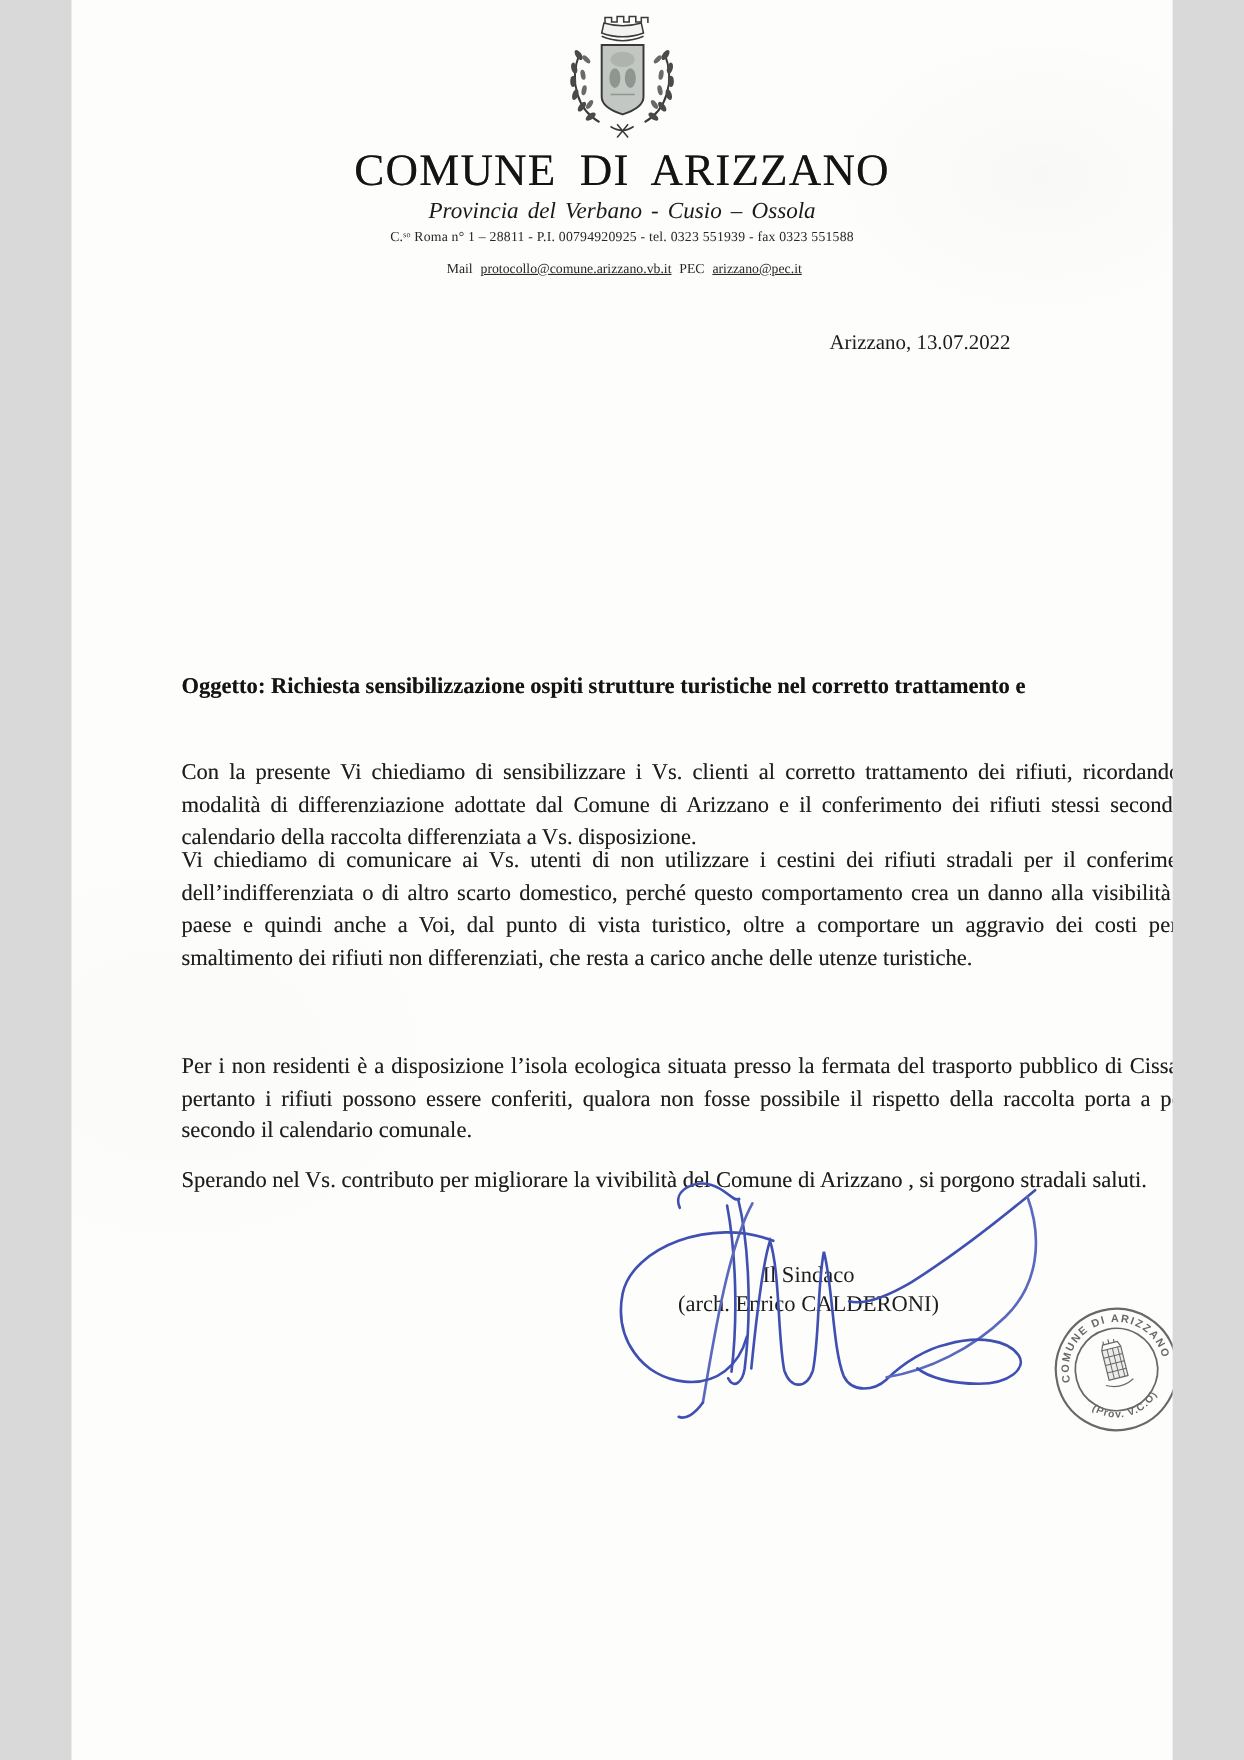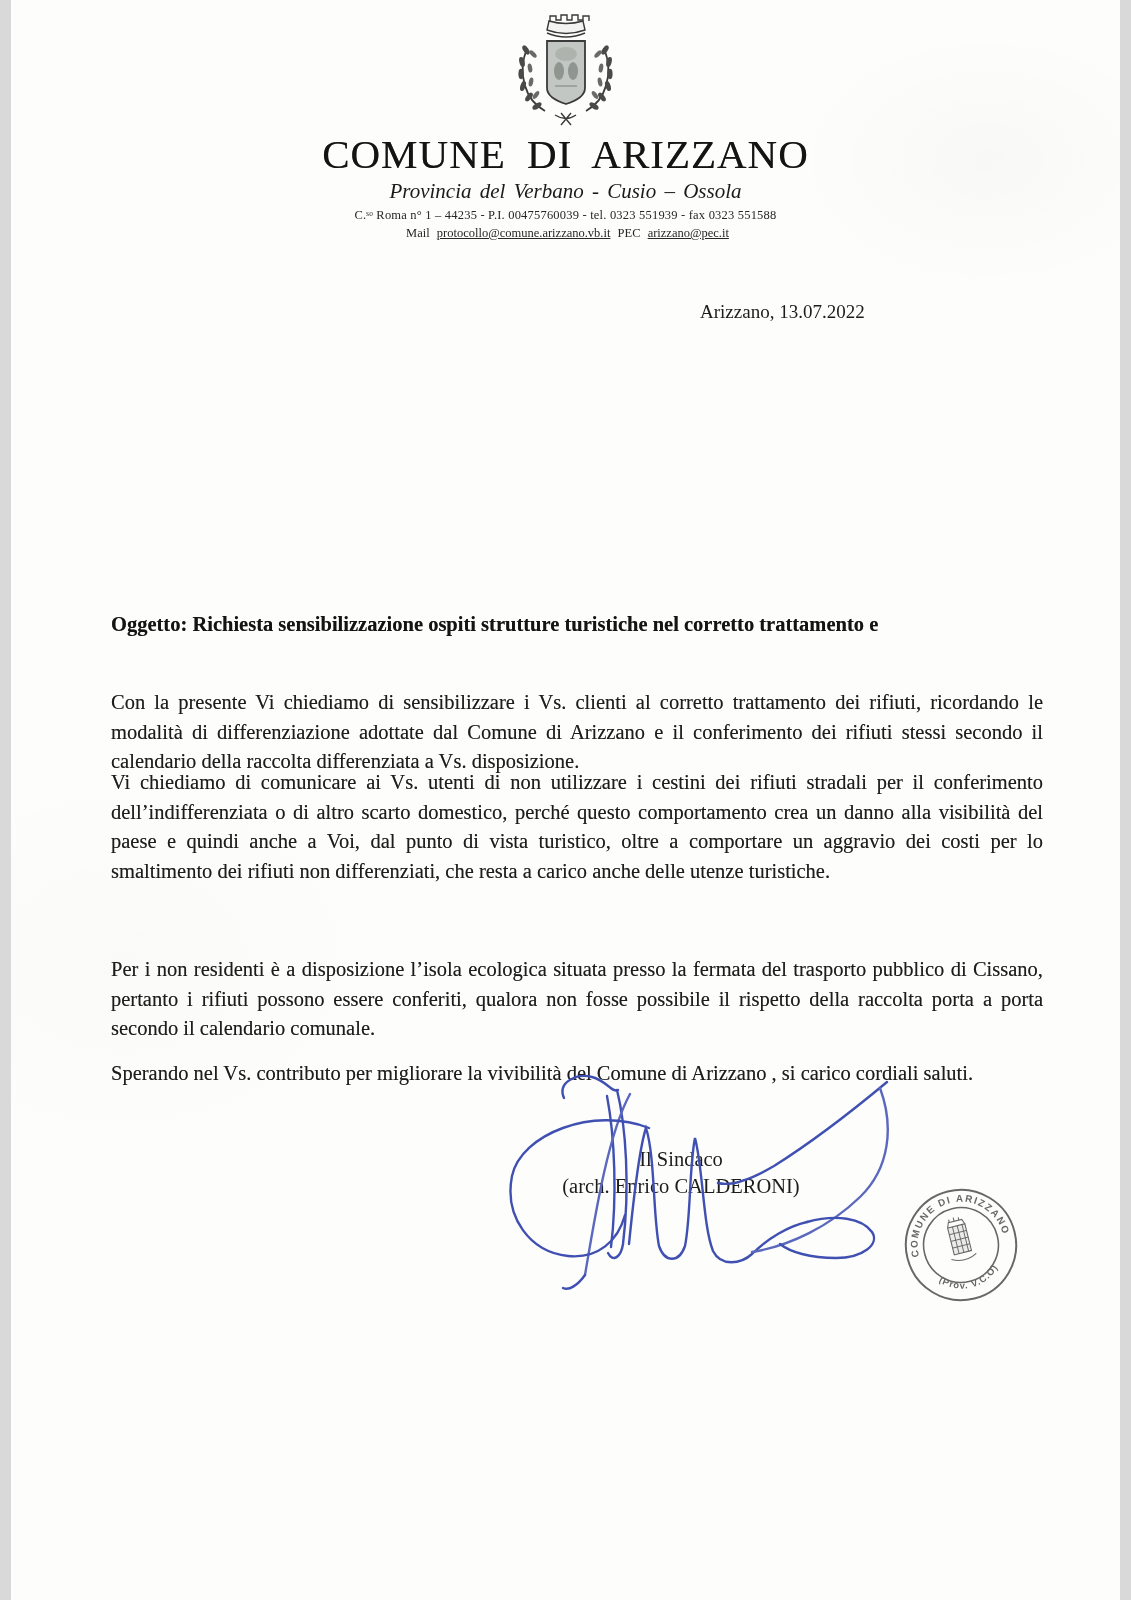"COMUNE DI ARIZZANO" .page { width: 1109px -> 1001px }
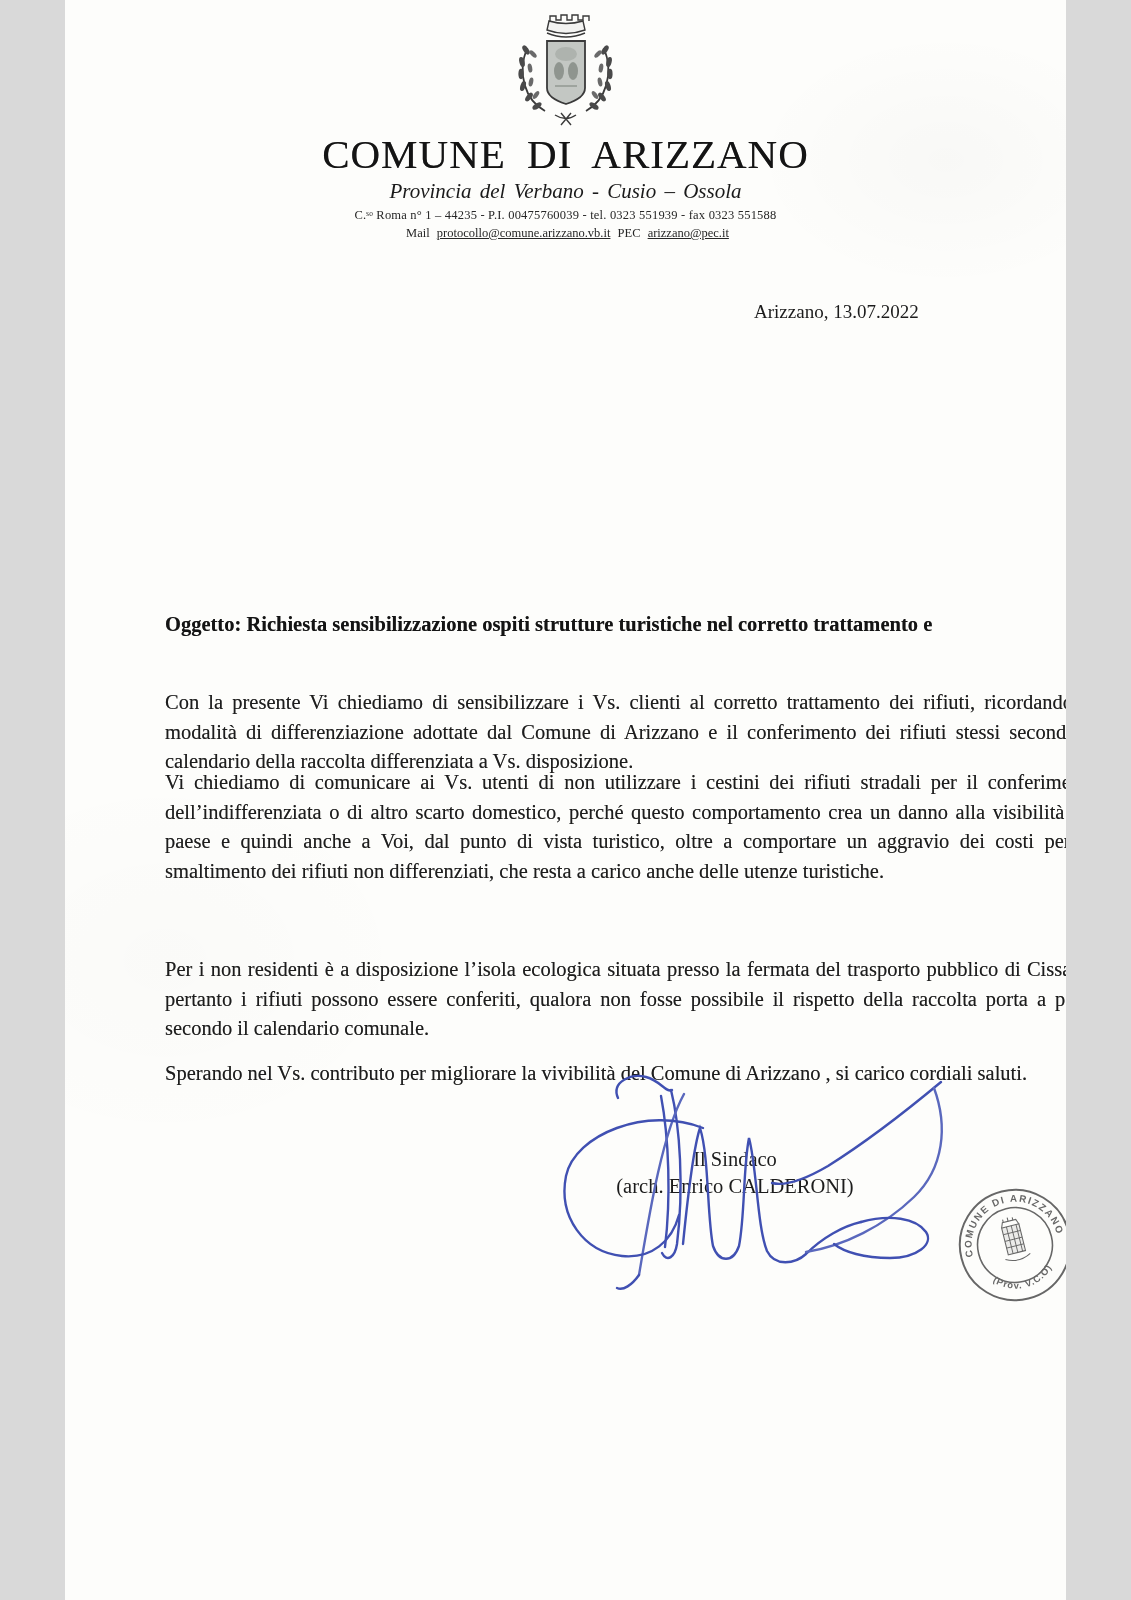"C.ˢᵒ Roma n° 1 –" div.addr { text: 44235 - P.I. 00475760039 -> 28811 - P.I. 00794920925 }
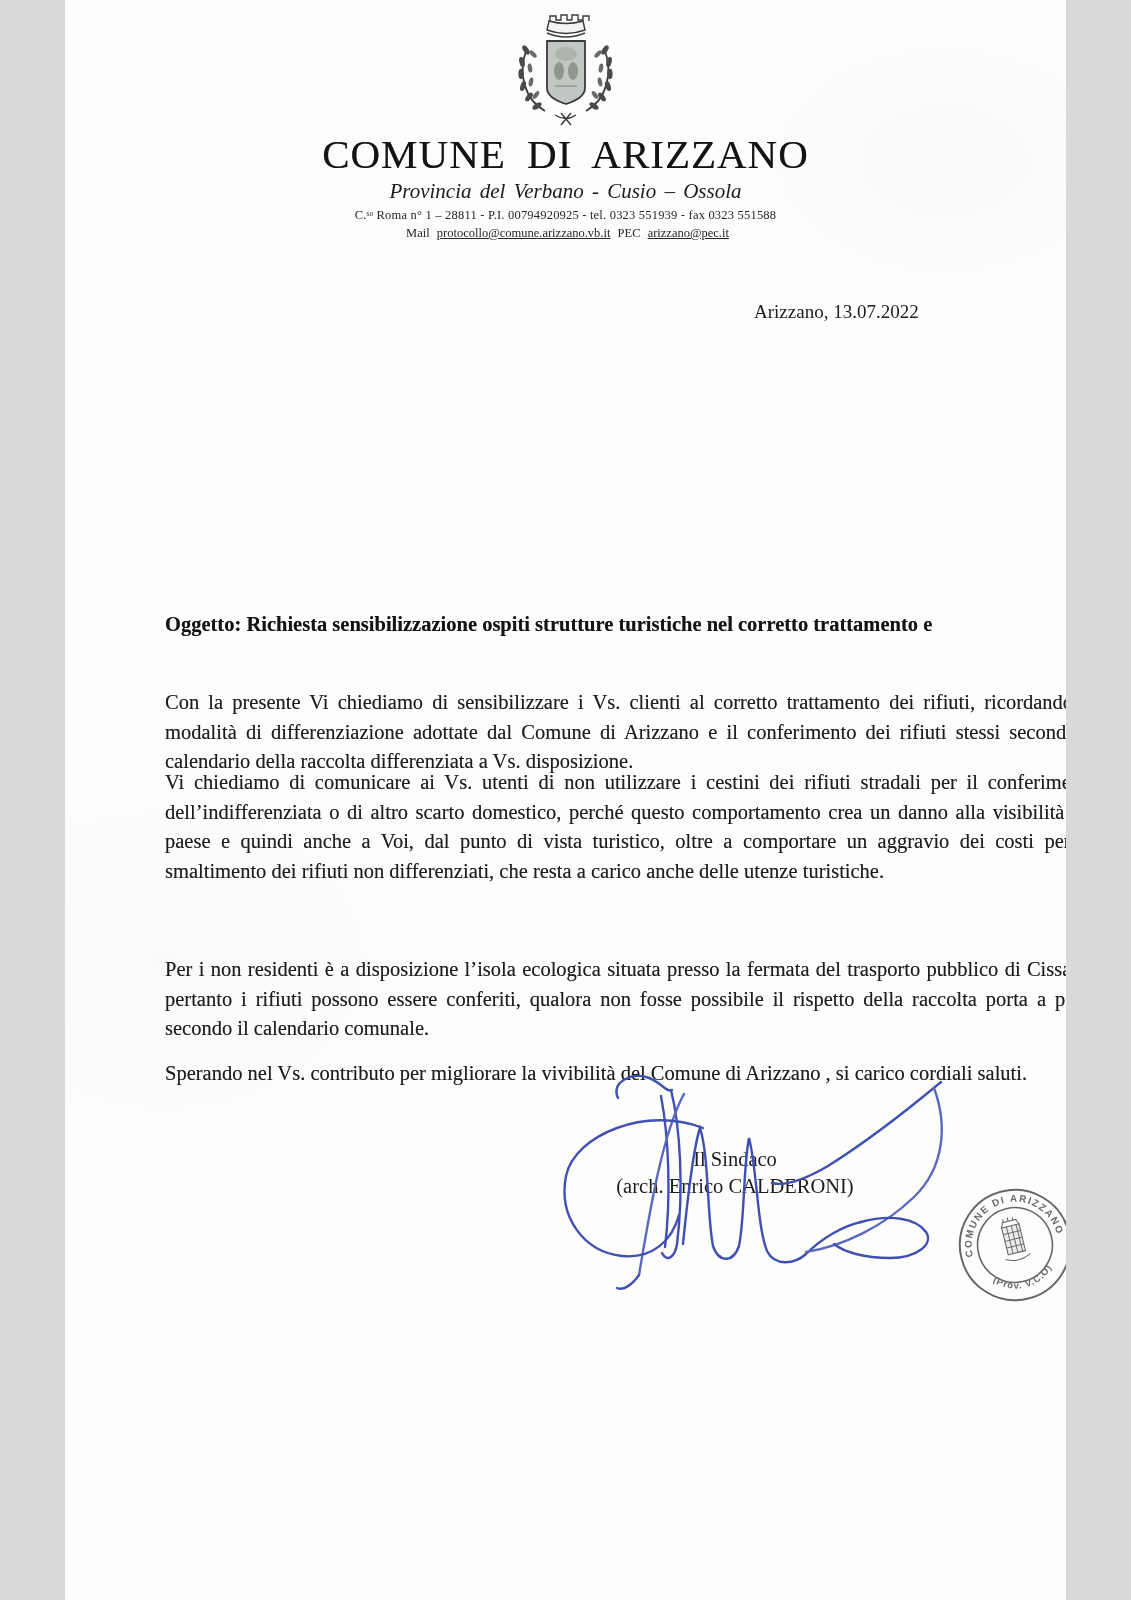"Mail protocollo@comune.arizzano.vb.it" .mailline { margin-top: 3px -> 14px }
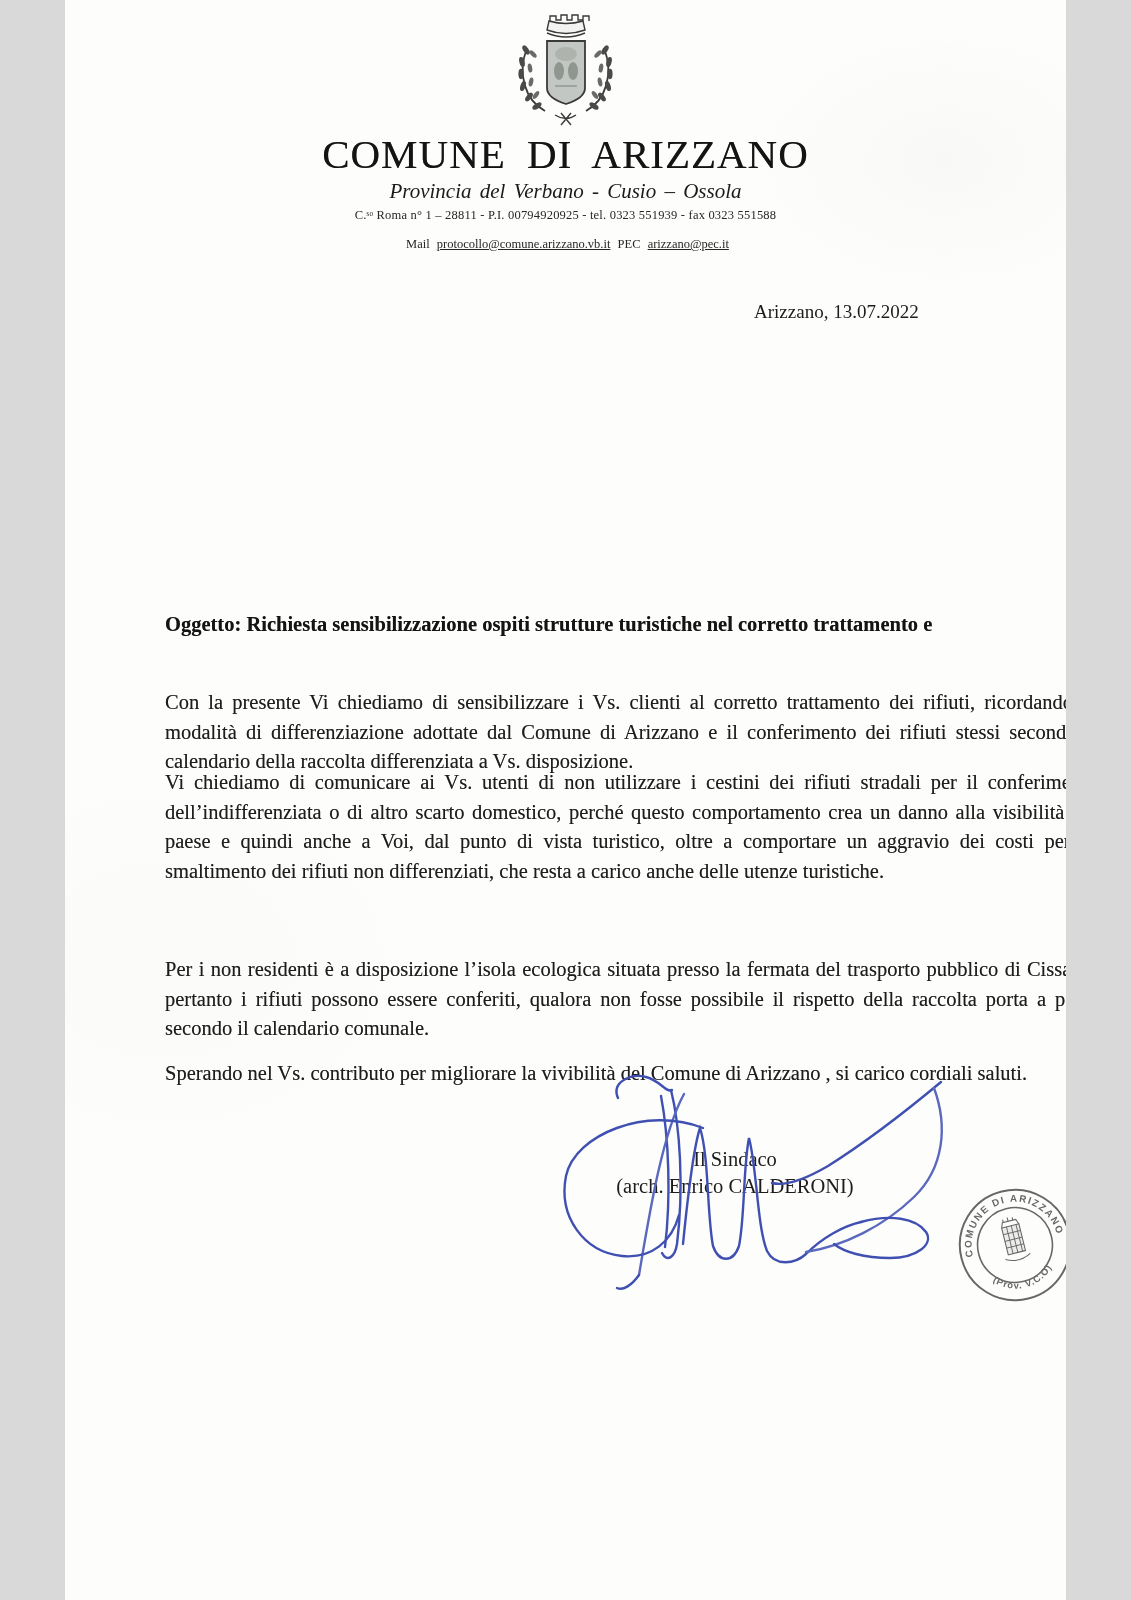"Sperando nel Vs. contributo per" p.para { text: carico cordiali -> porgono stradali }
